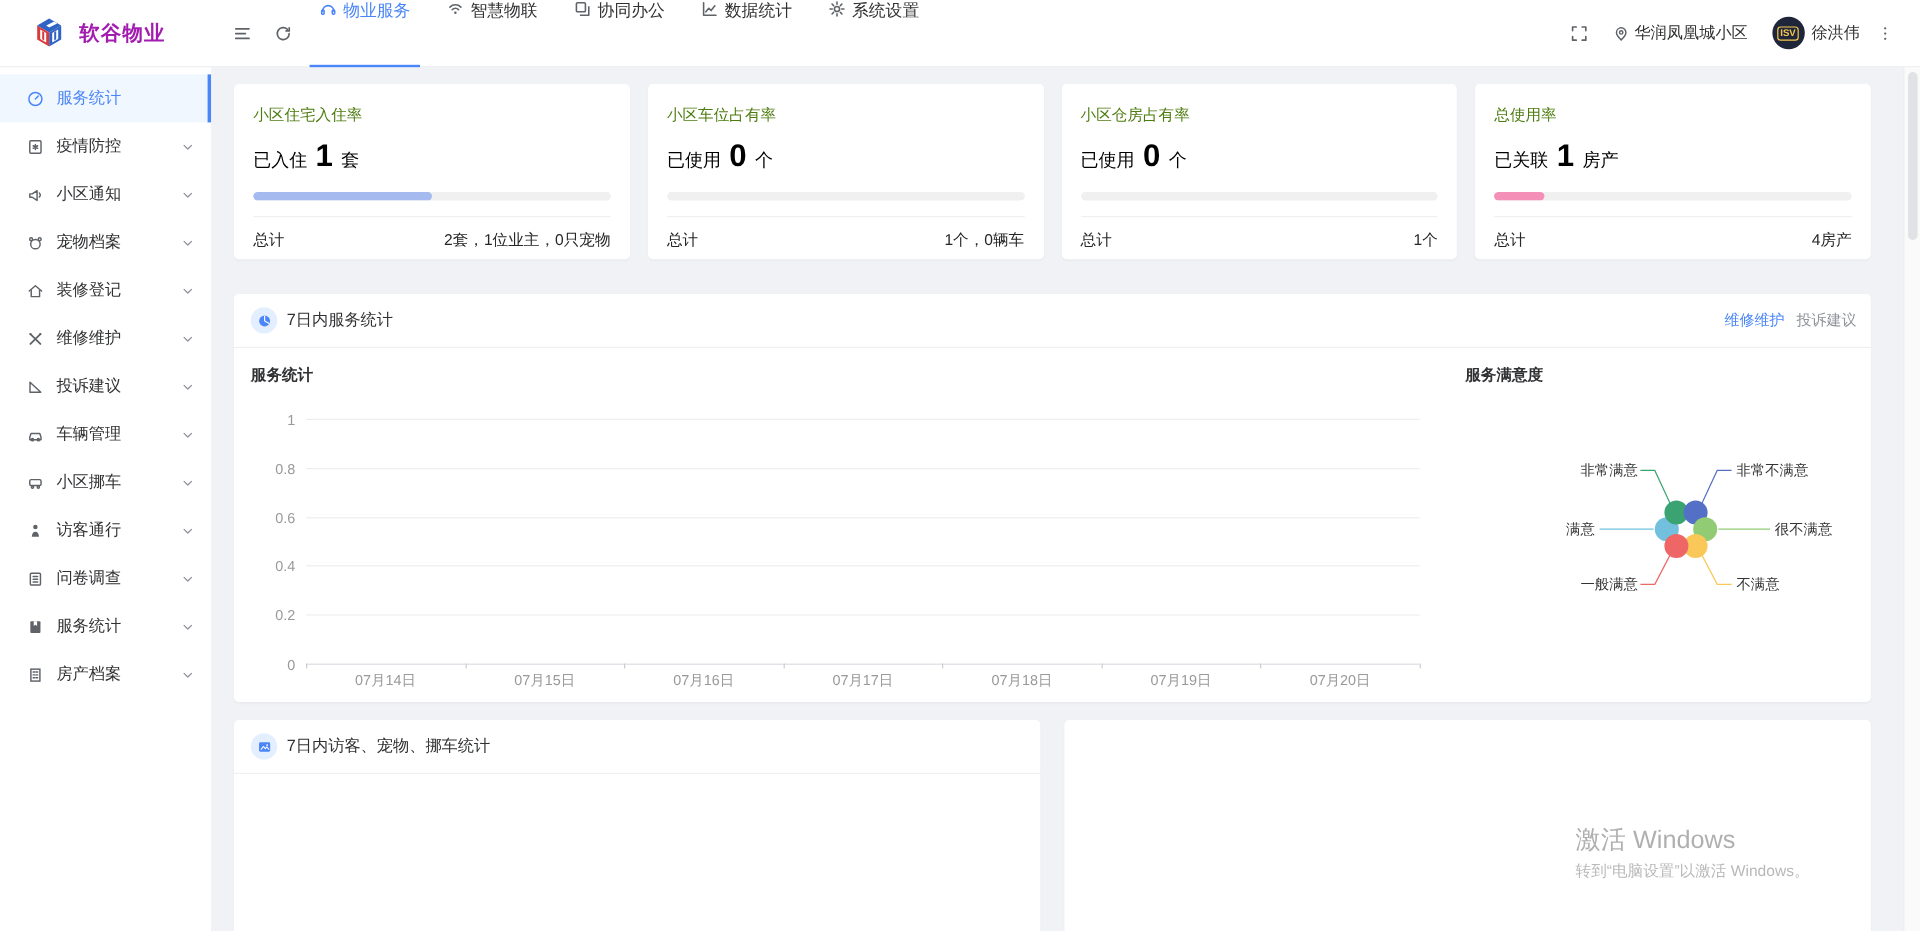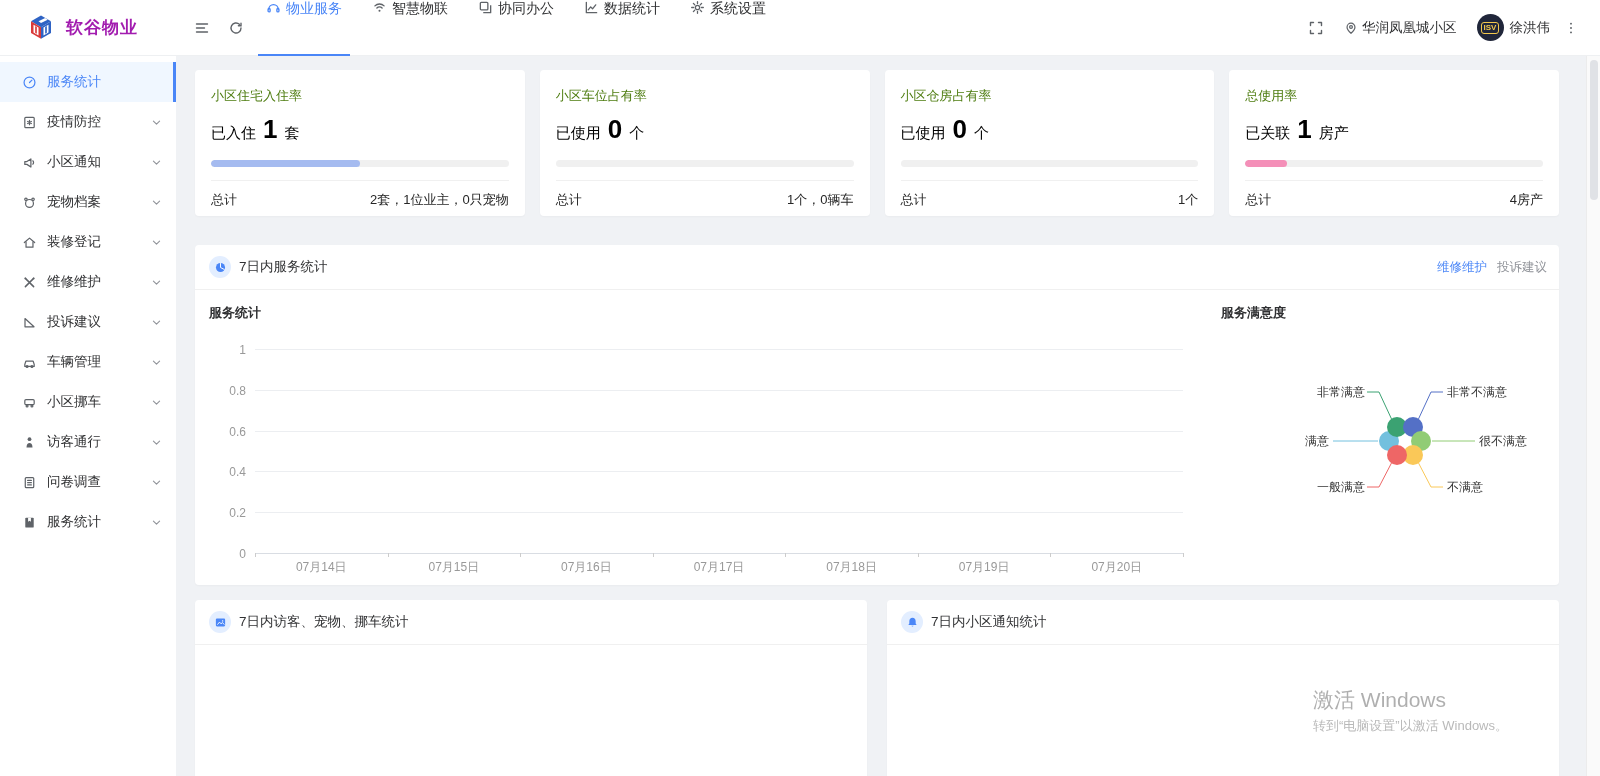"房产档案" div.side-item { html: none -> <div> <span> <svg> <rect></rect> <path></path> </svg> </span> <span>房产档案</span> <span> <svg> <path></path> </svg> </span> </div> }
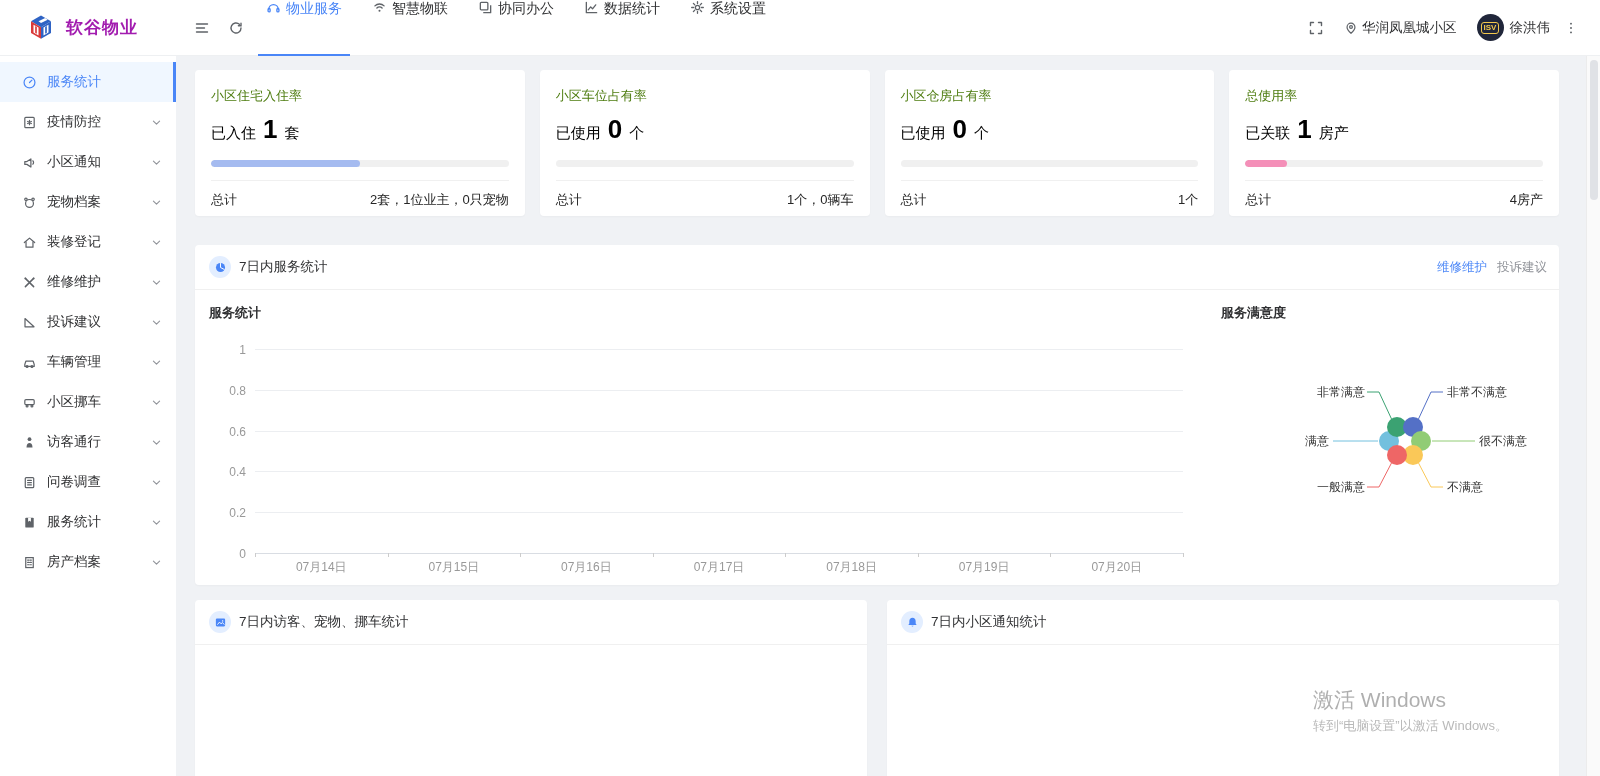"7日内小区通知统计" div.panel-head { html: <div> <span> <svg> <path></path> <path></path> </svg> </span> <span>7日内小区通知统计</span> </div> -> none }
